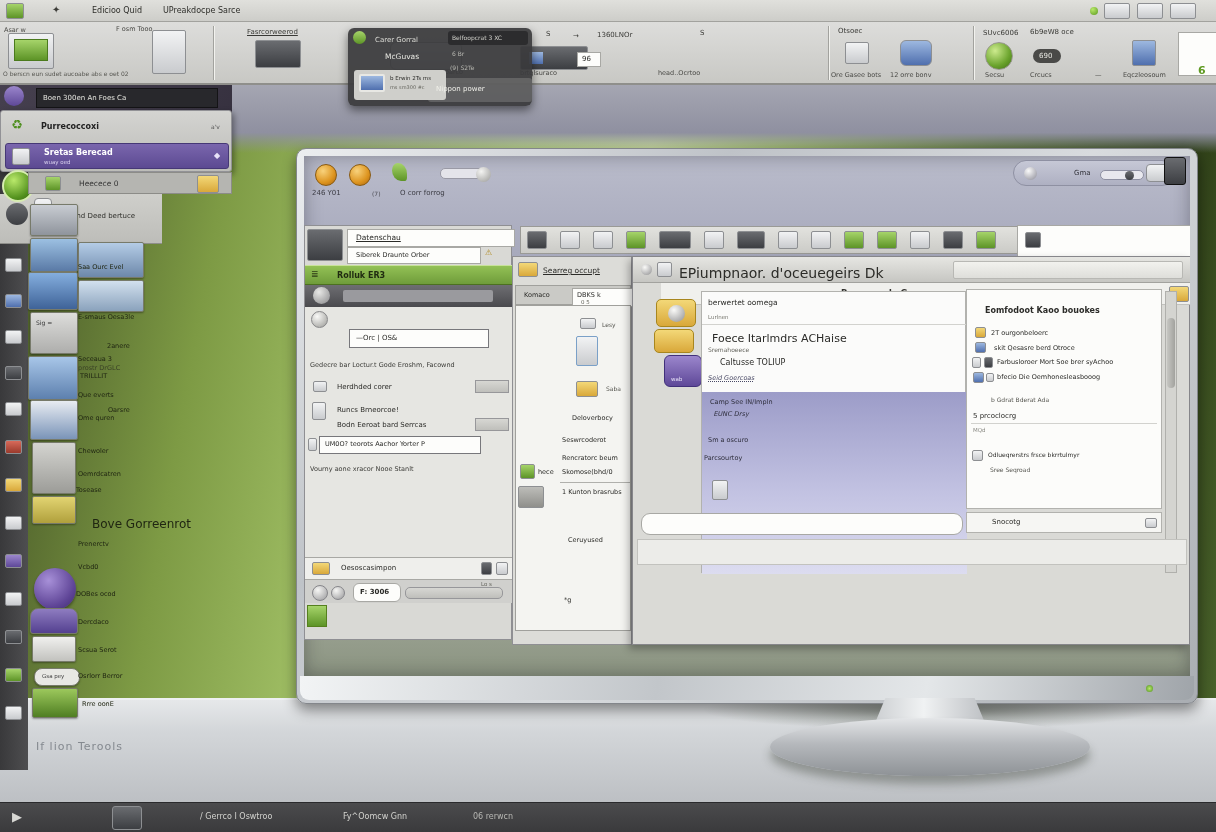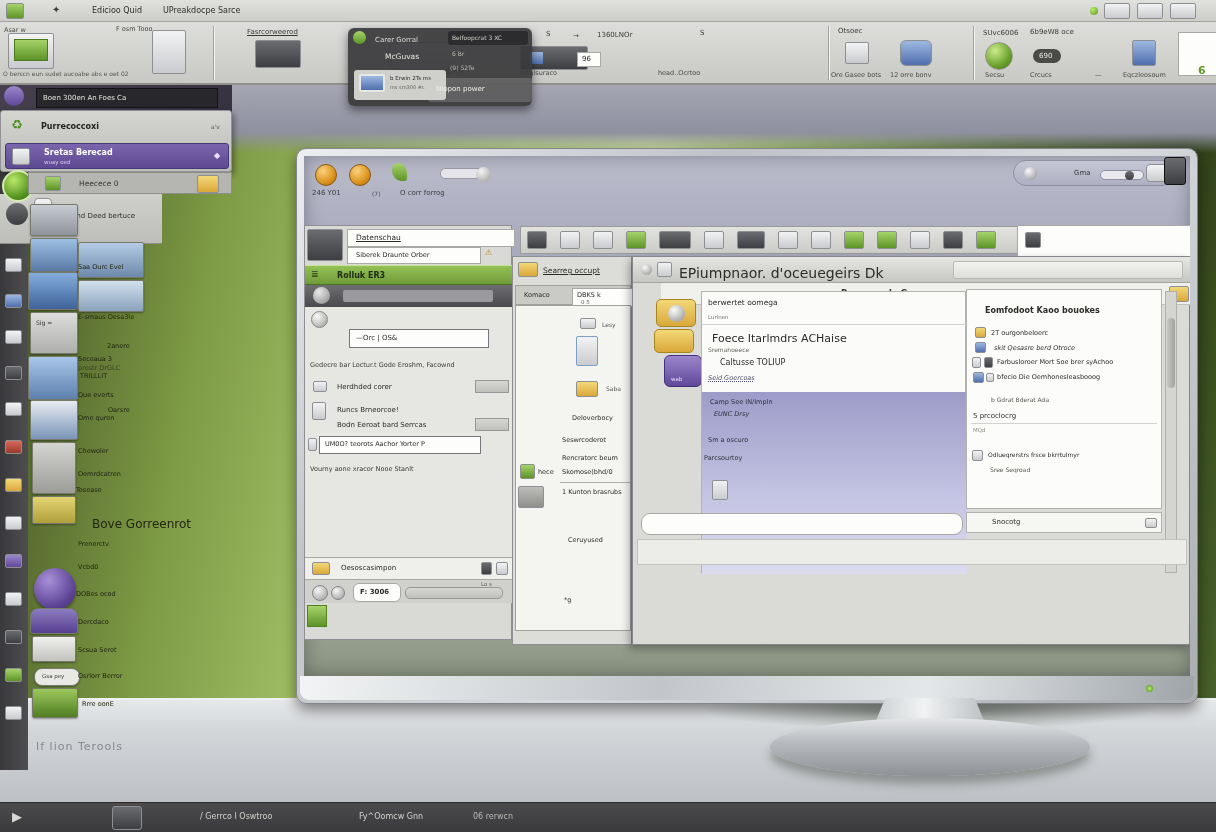"skit Qesasre berd Otroce" span.t { font-style: italic -> none }
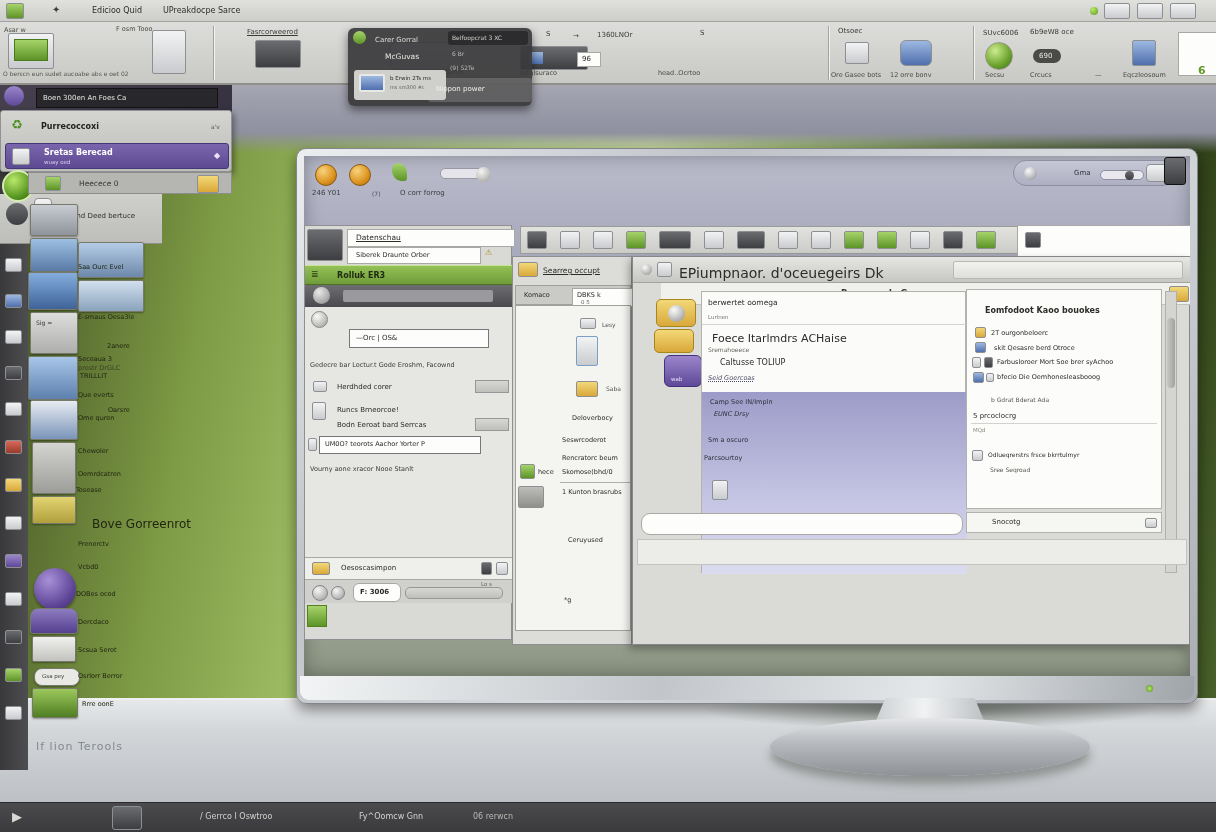"Fy^Oomcw Gnn" span.t { margin-left: 16px -> none }
